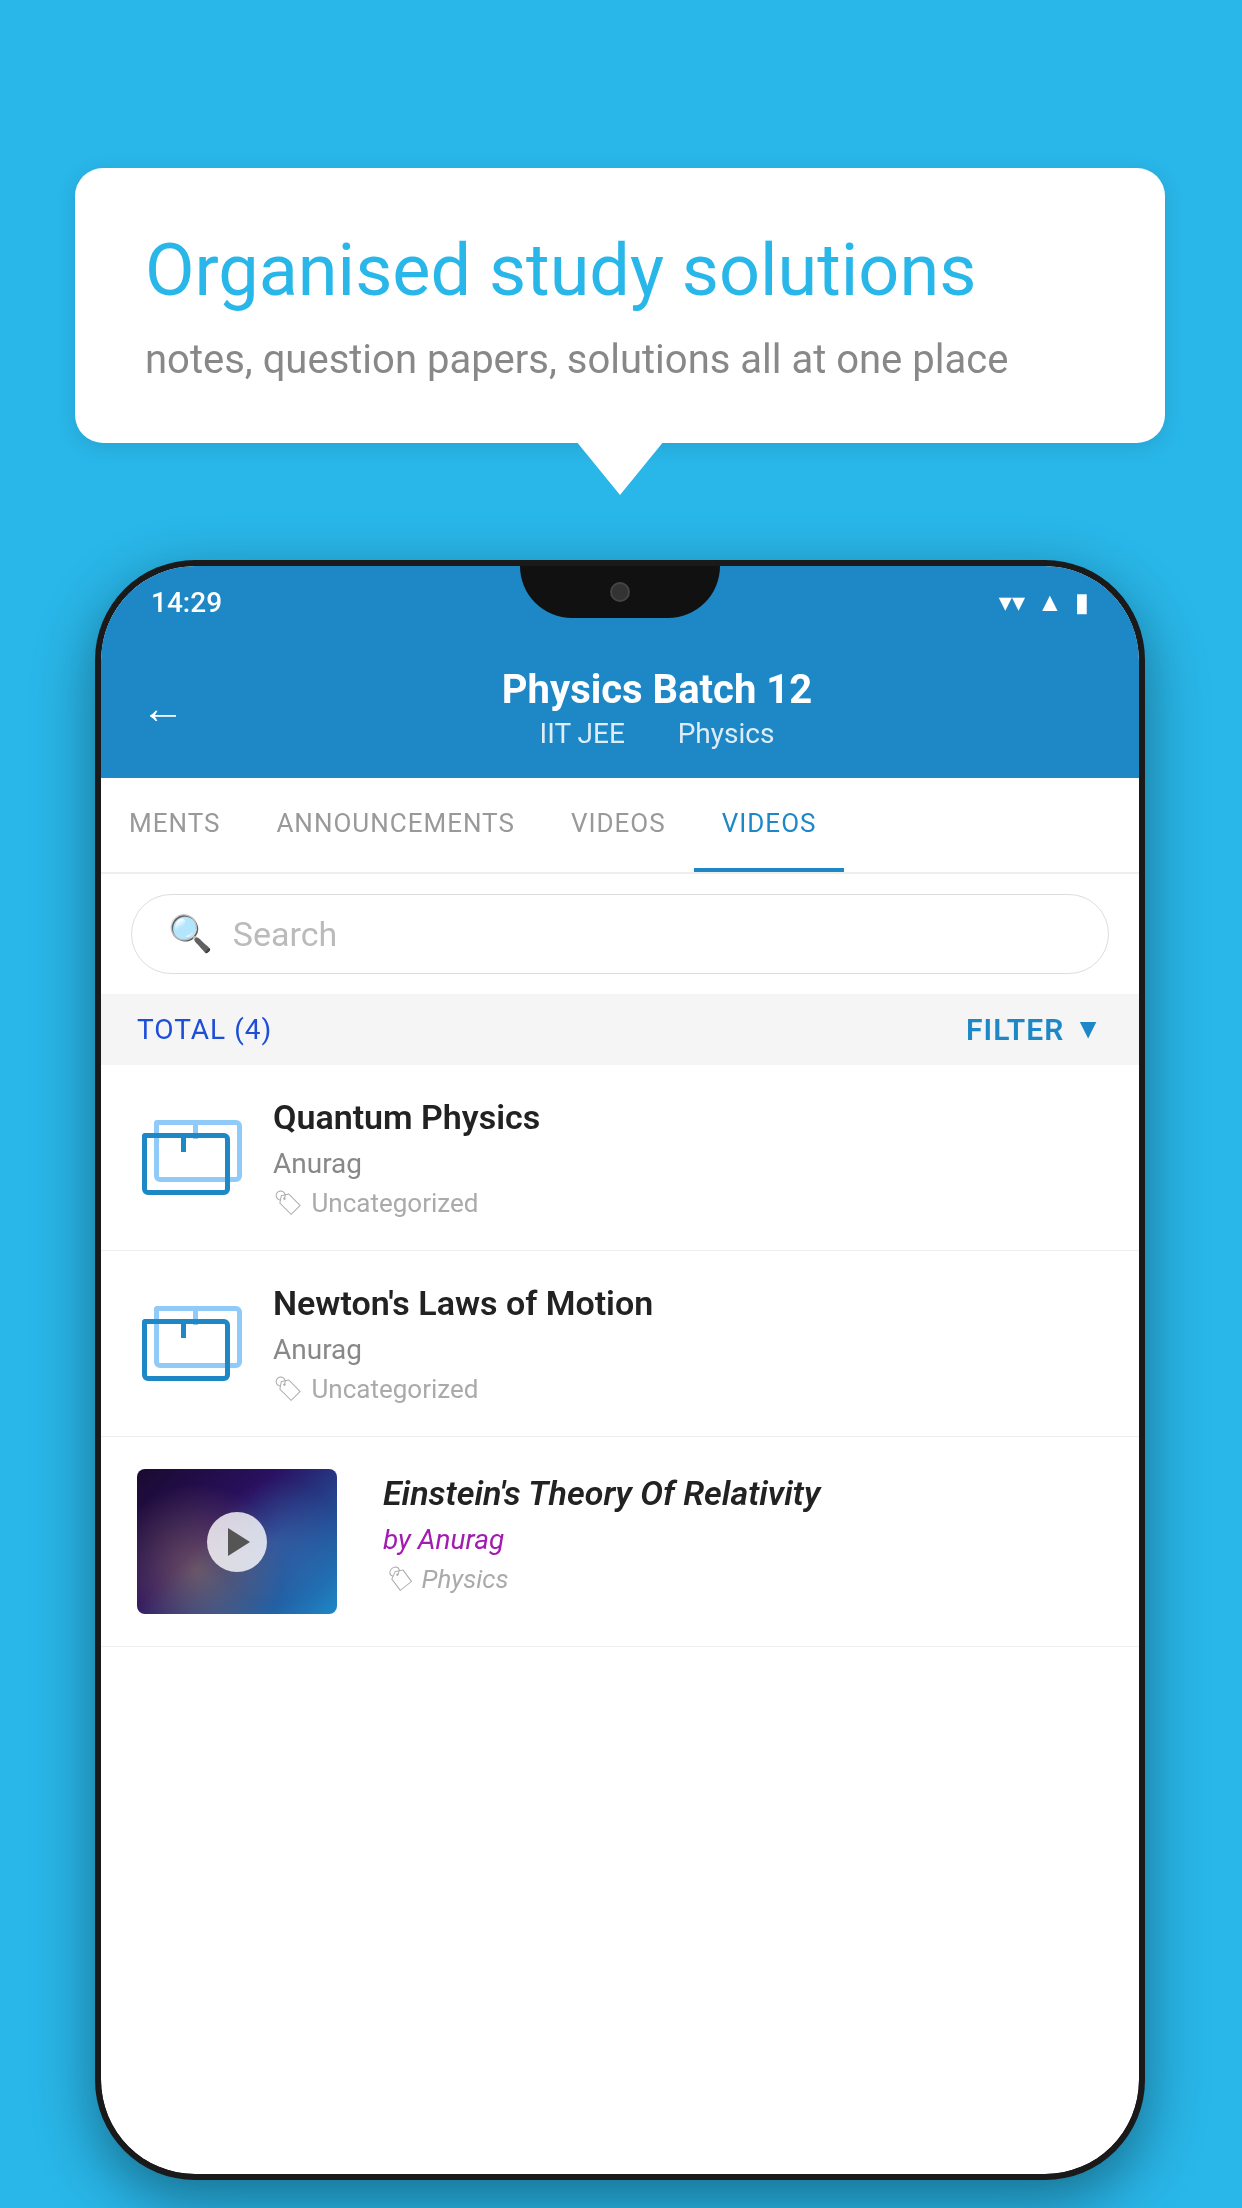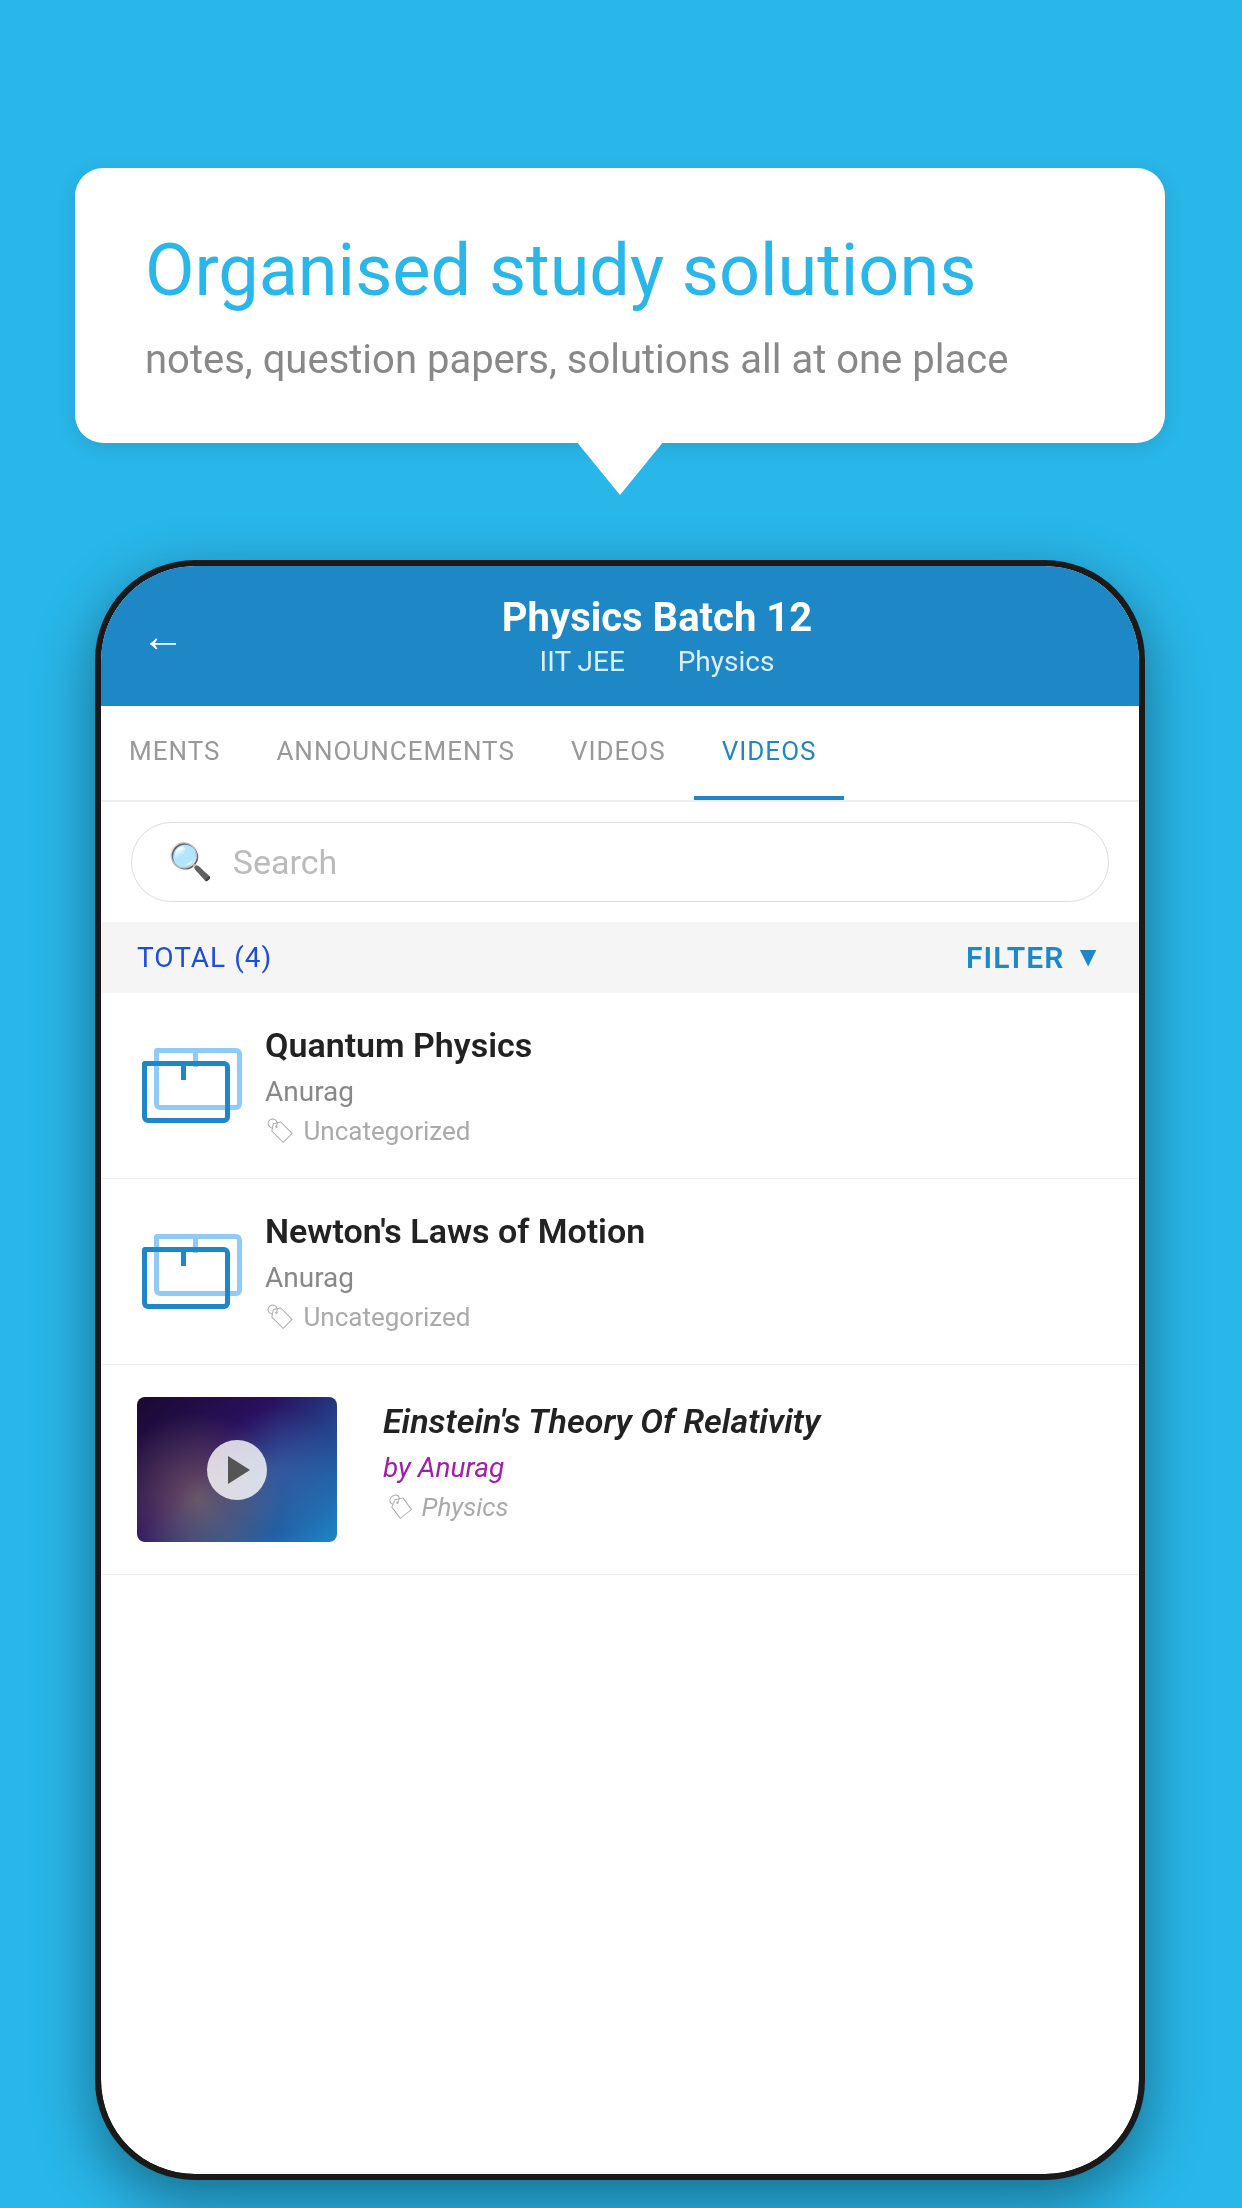"14:29" div.status-bar { html: none -> <div> <span>14:29</span> <div> <div></div> </div> <div> <span>▾▾</span> <span>▲</span> <span>▮</span> </div> </div> }
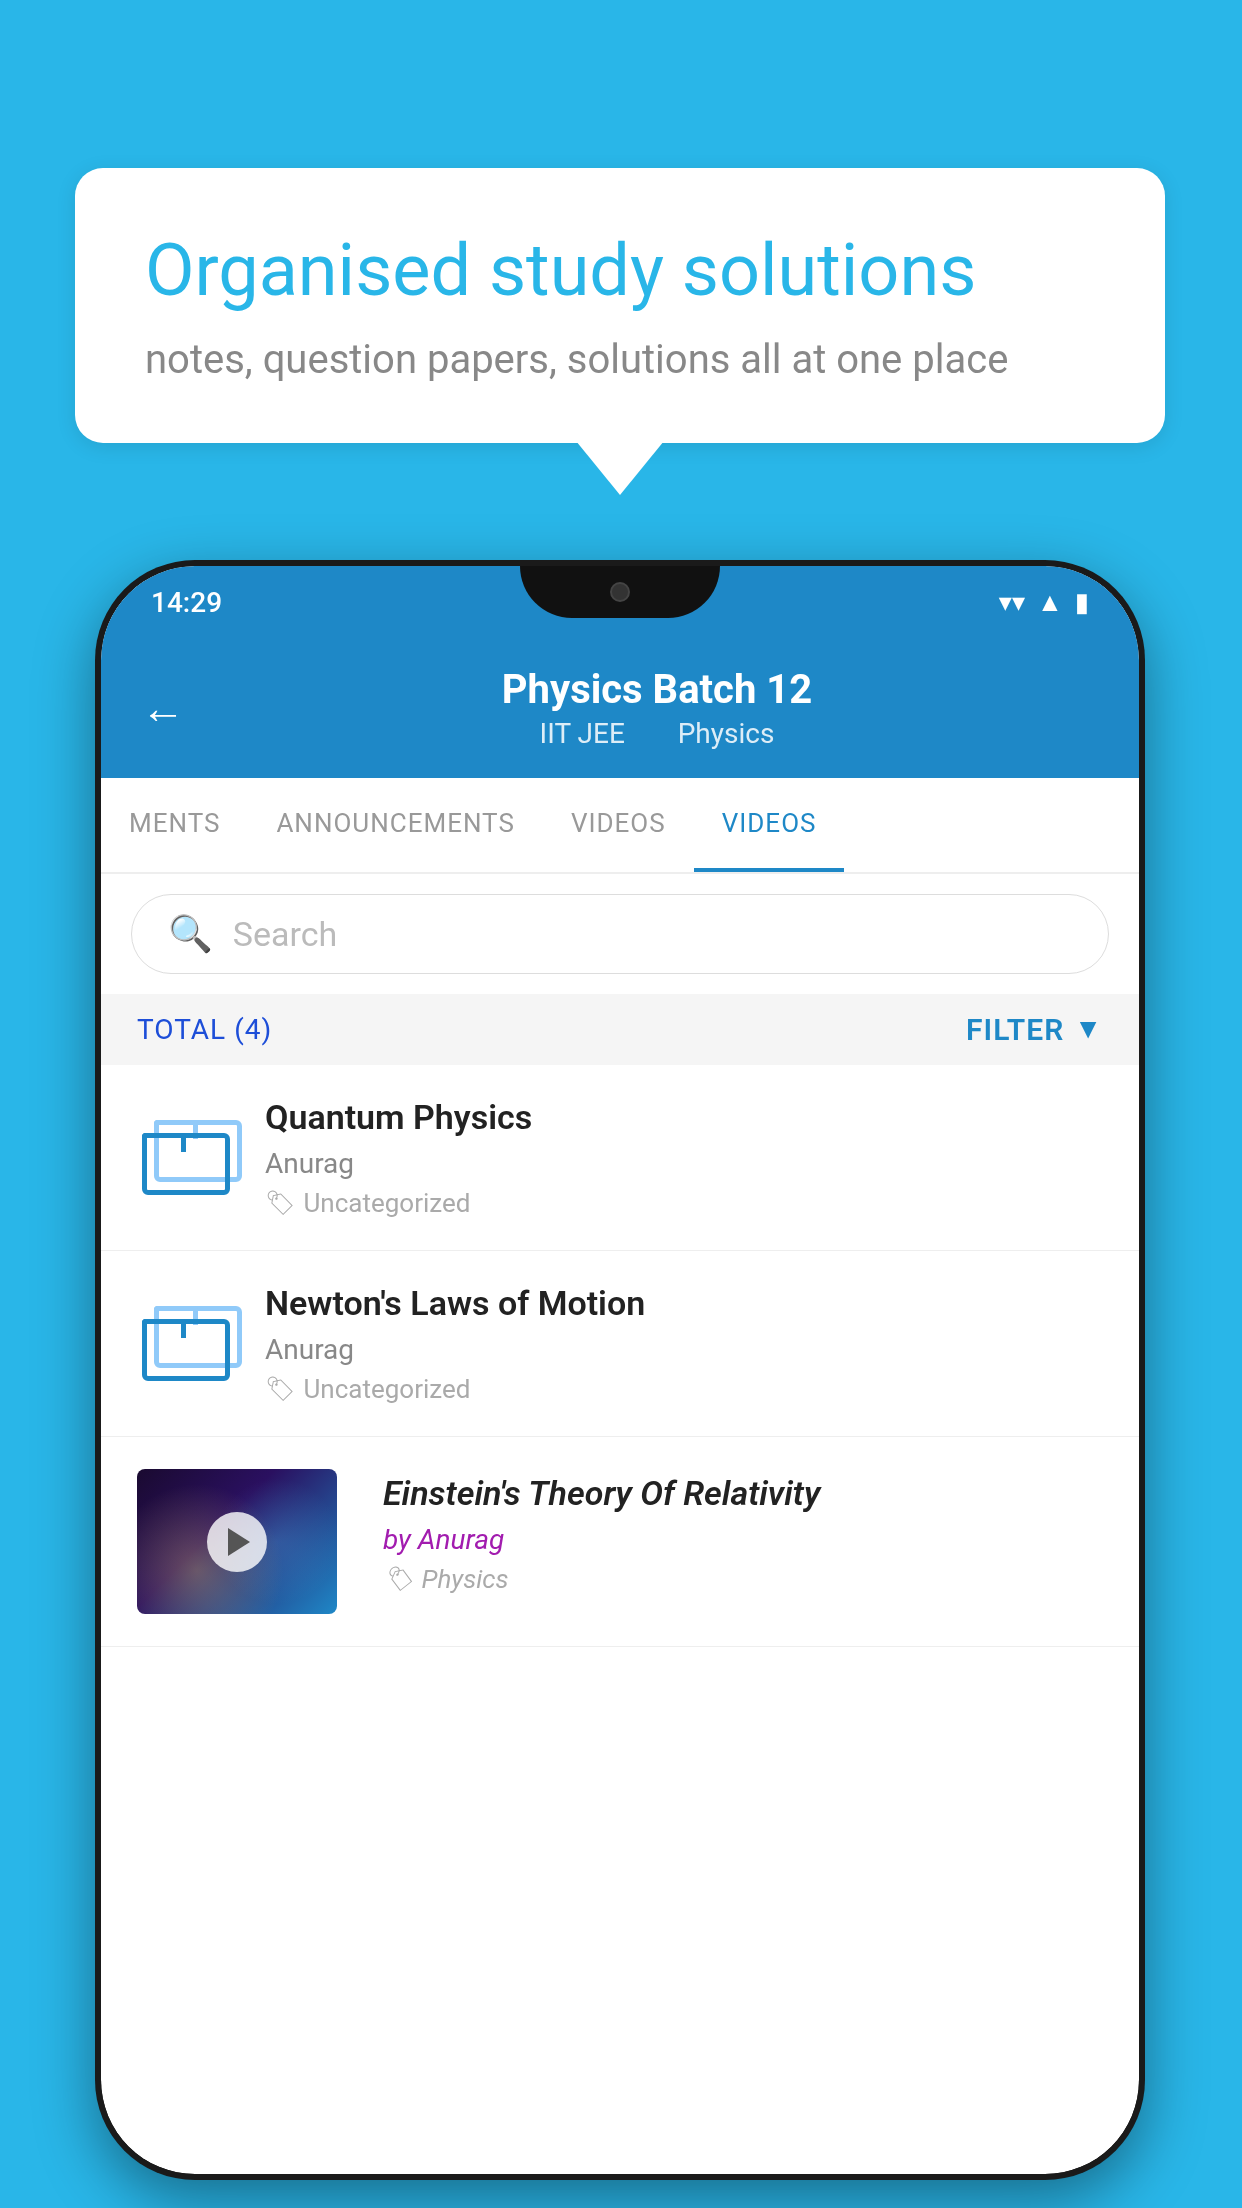"Quantum Physics" .video-item { gap: 28px -> 36px }
